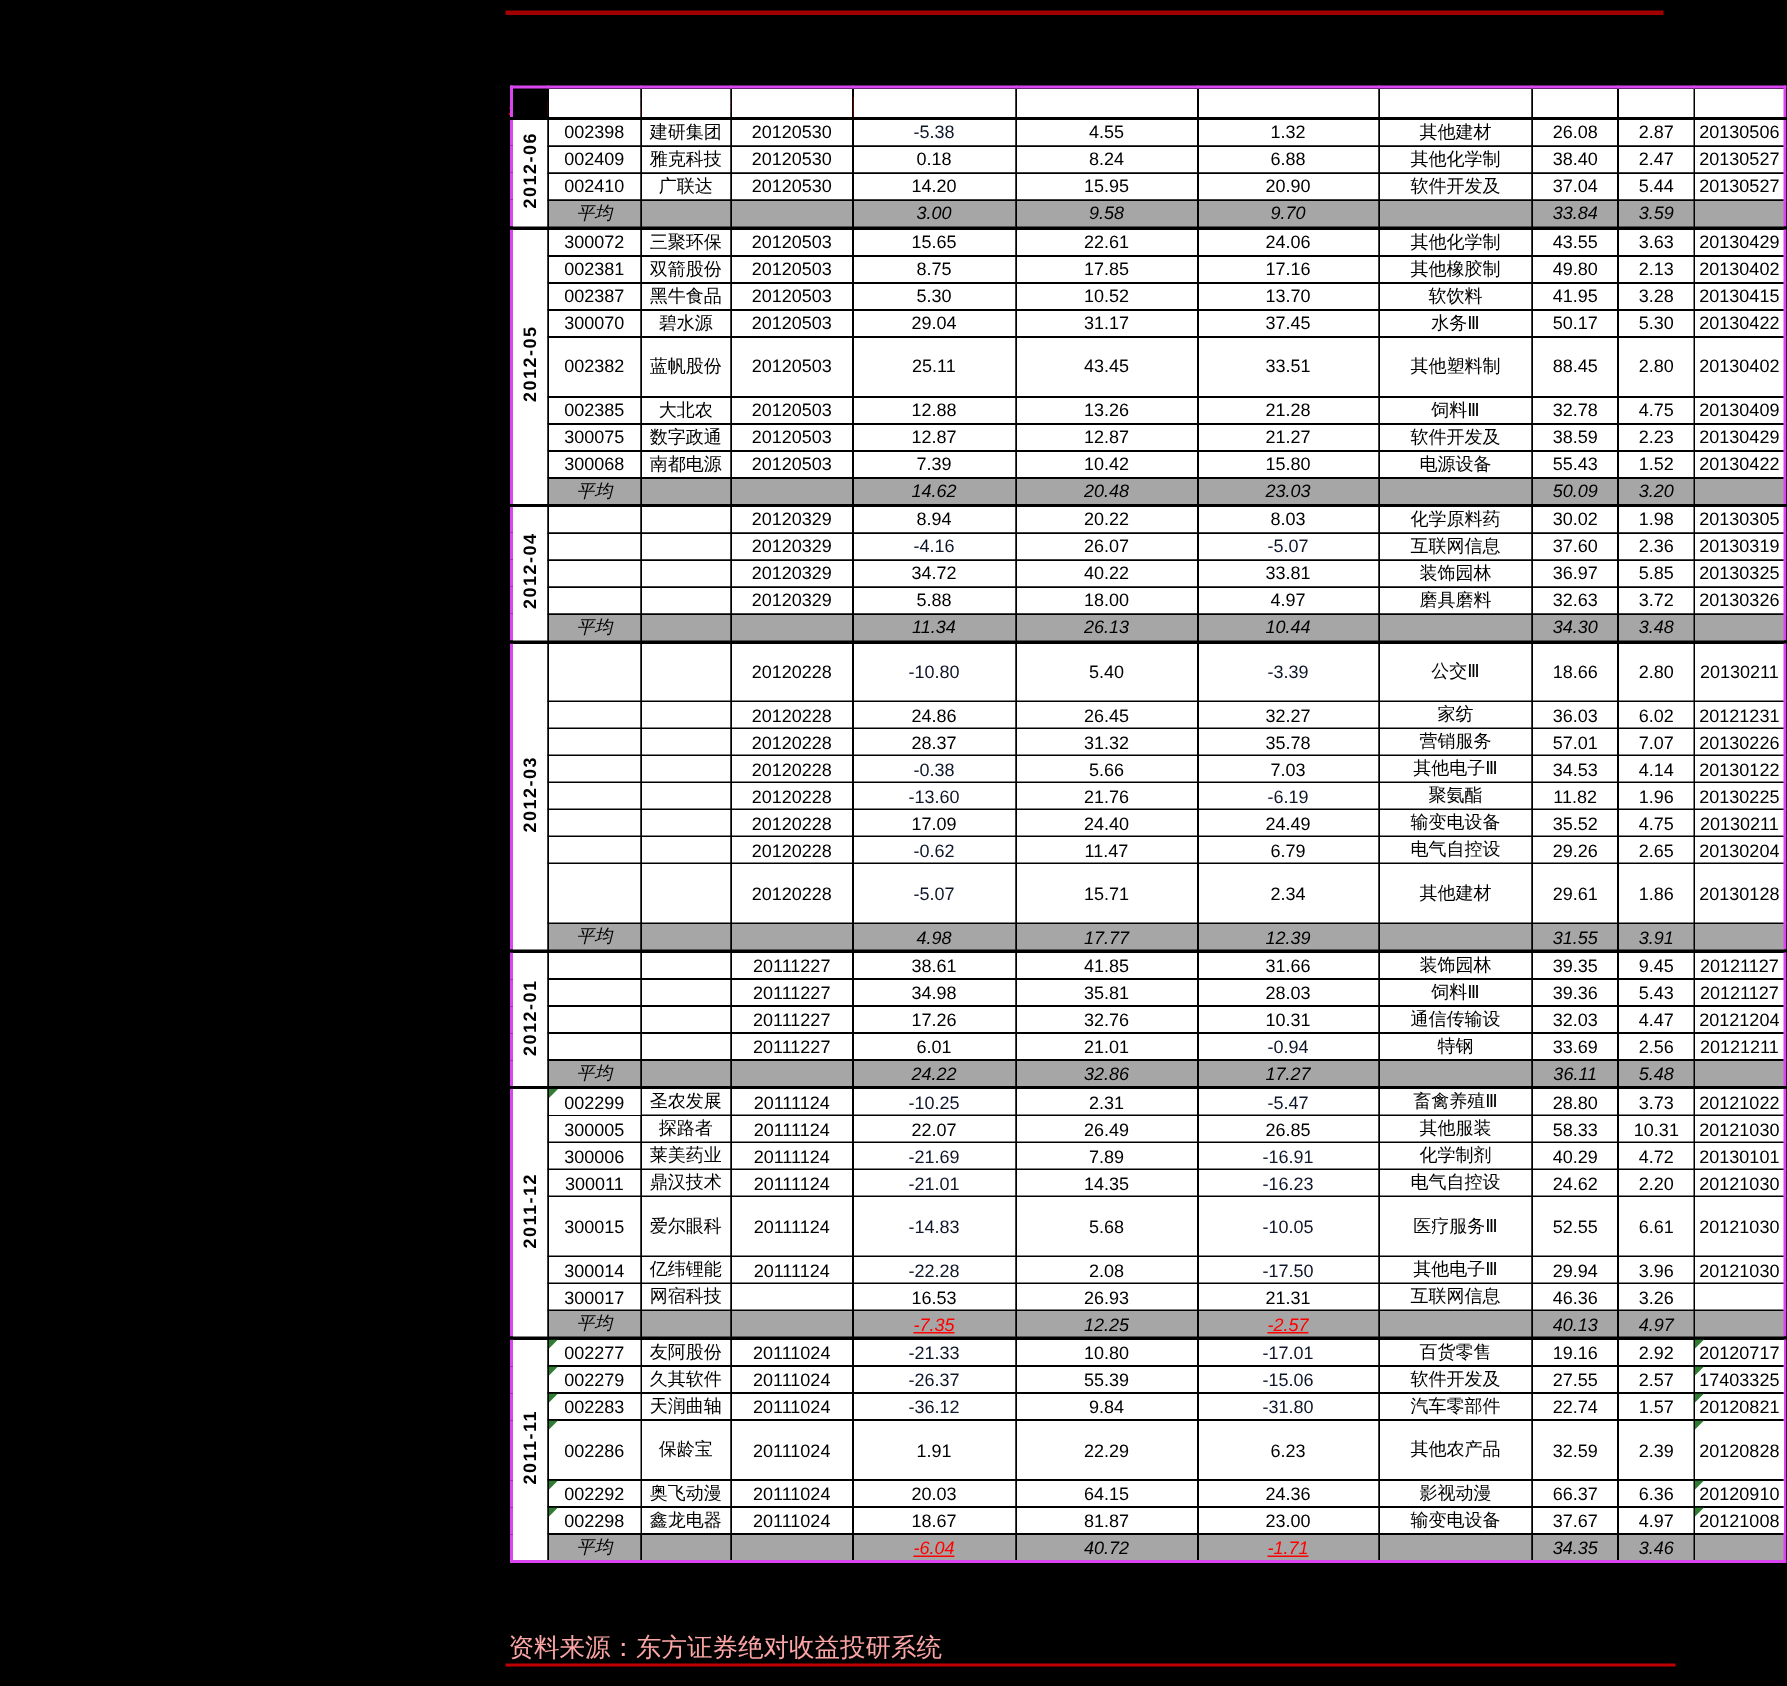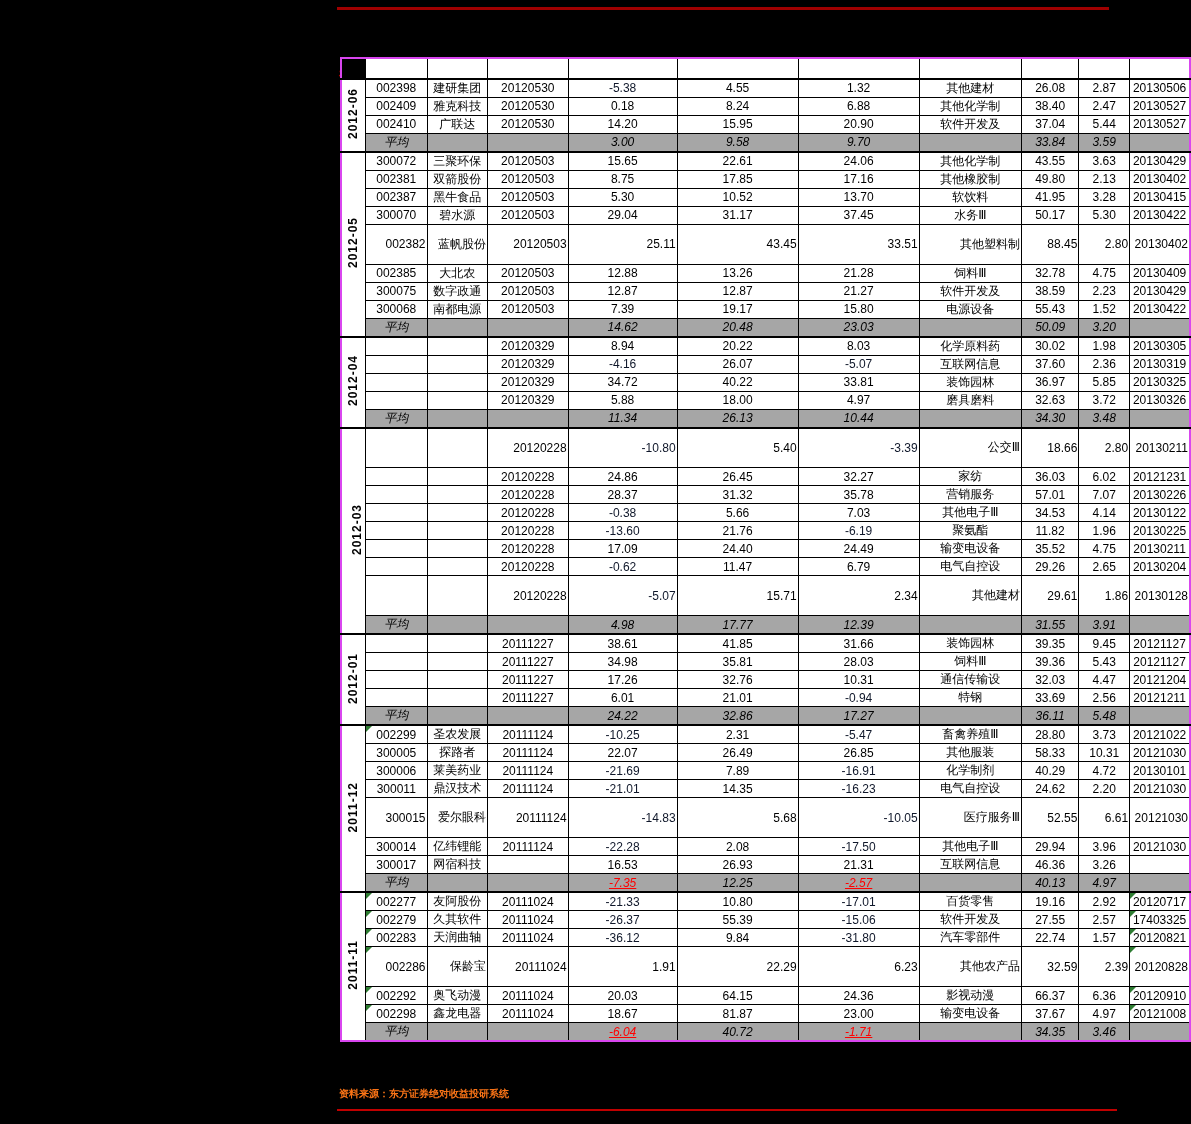"002382" tr.tall td { text-align: right -> none }
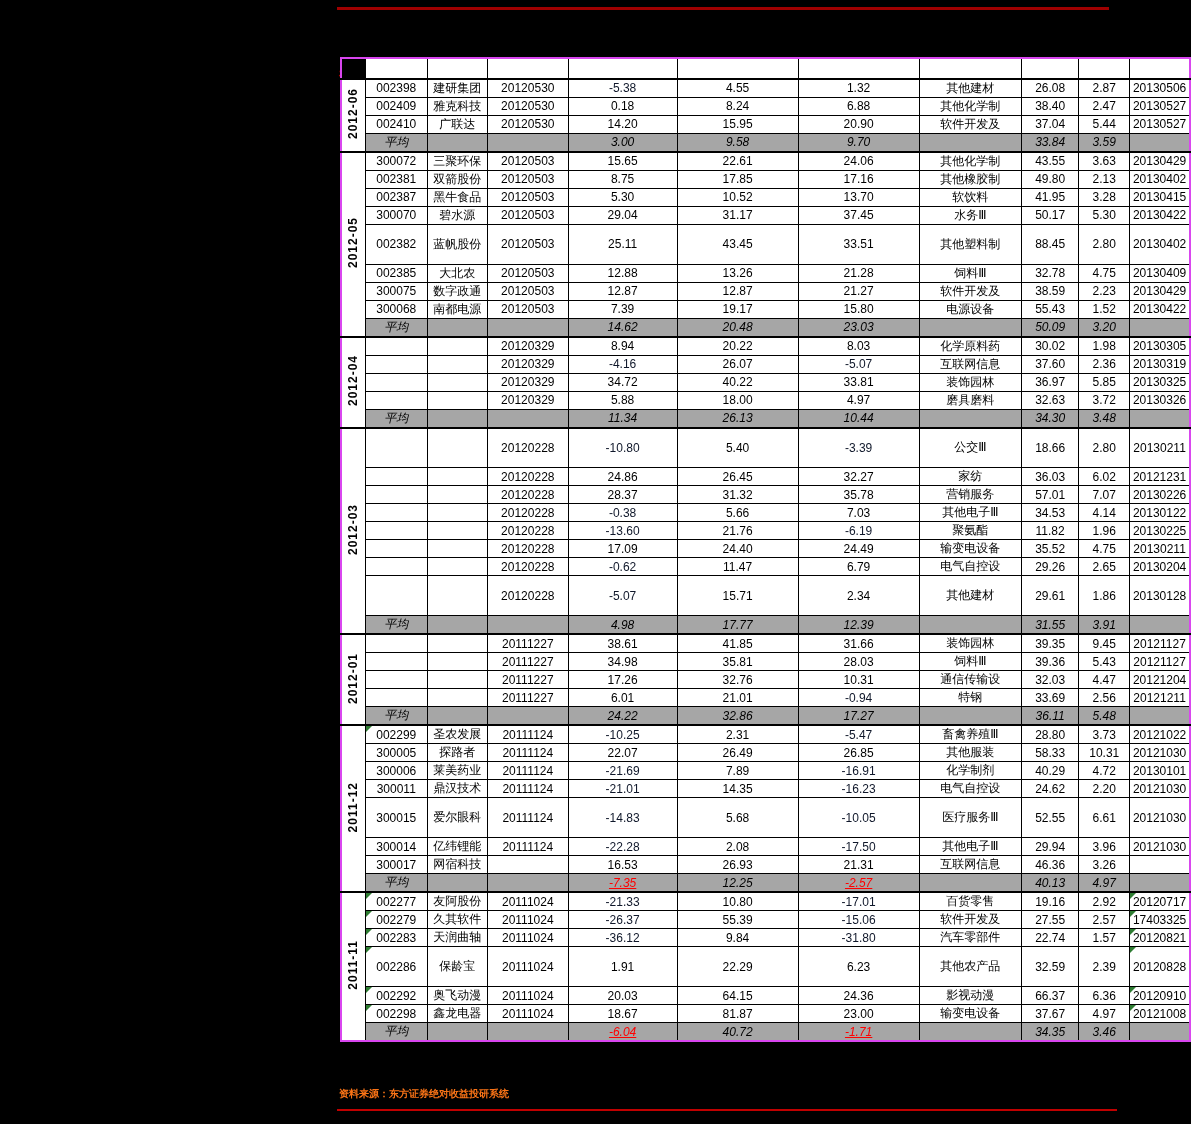"19.17" td { text: 19.17 -> 10.42 }
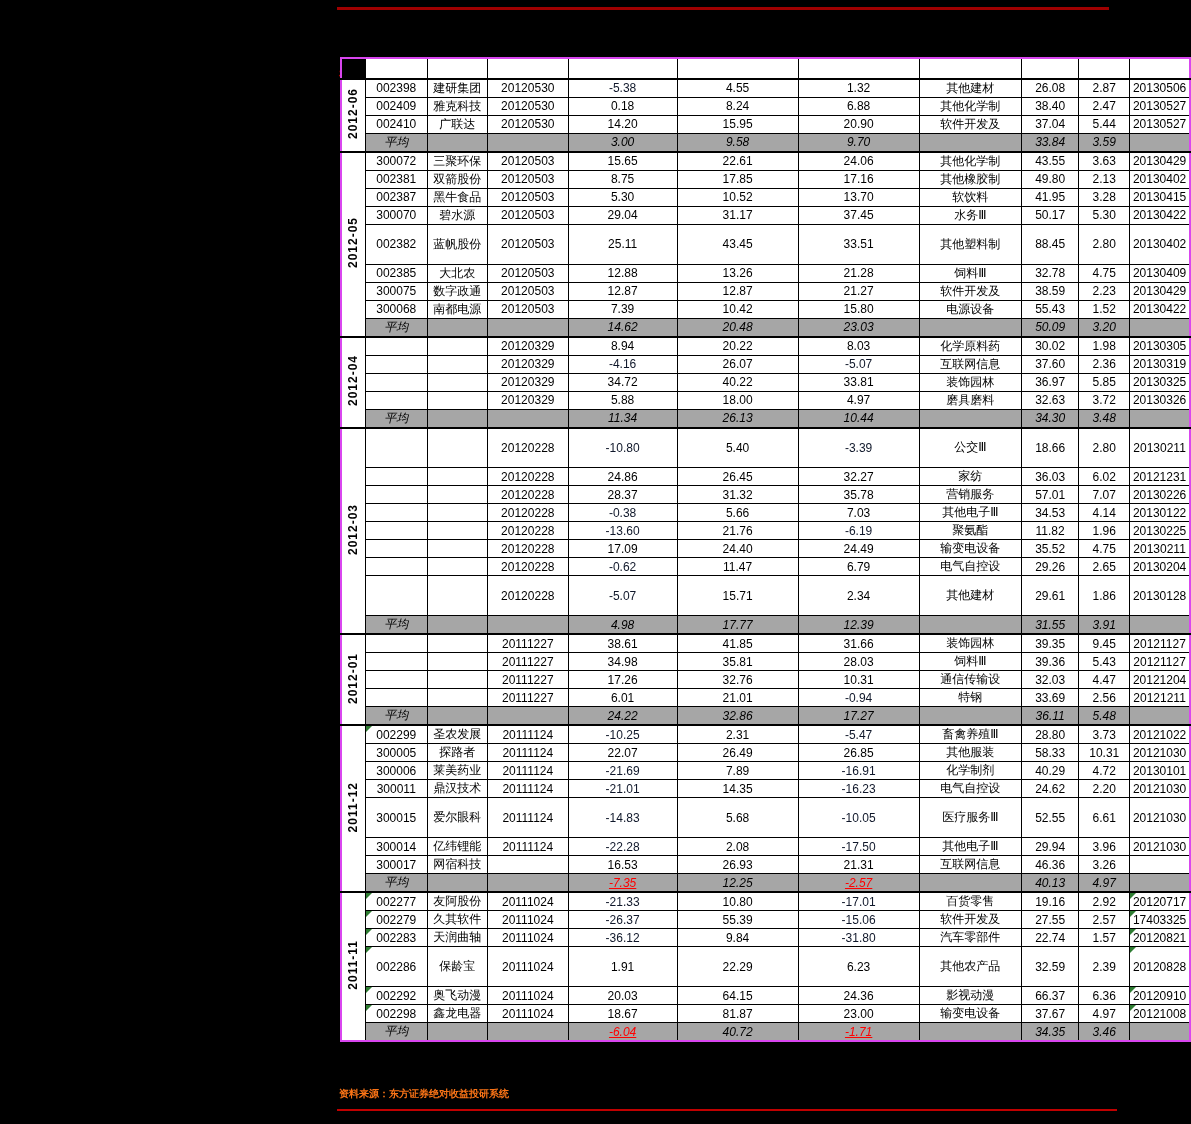"资料来源：东方证券绝对收益投研系统" .footer { color: #f97316 -> #fca5a5; font-size: 10px -> 17px; font-weight: bold -> normal }
